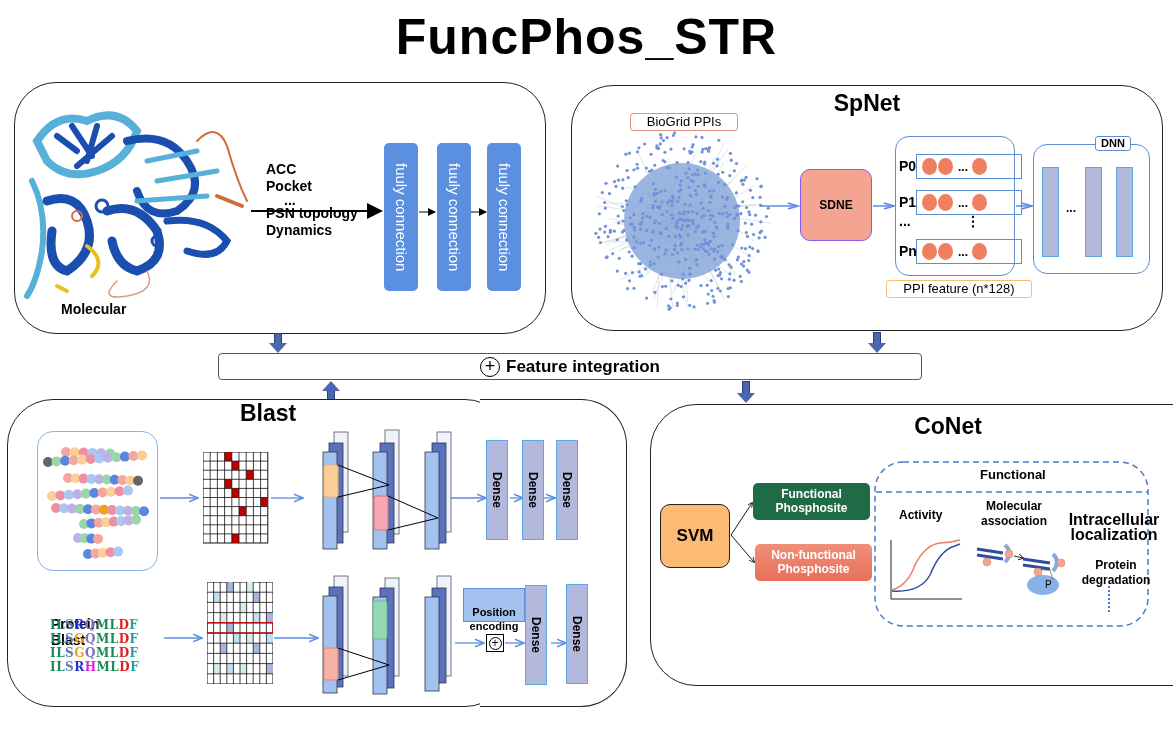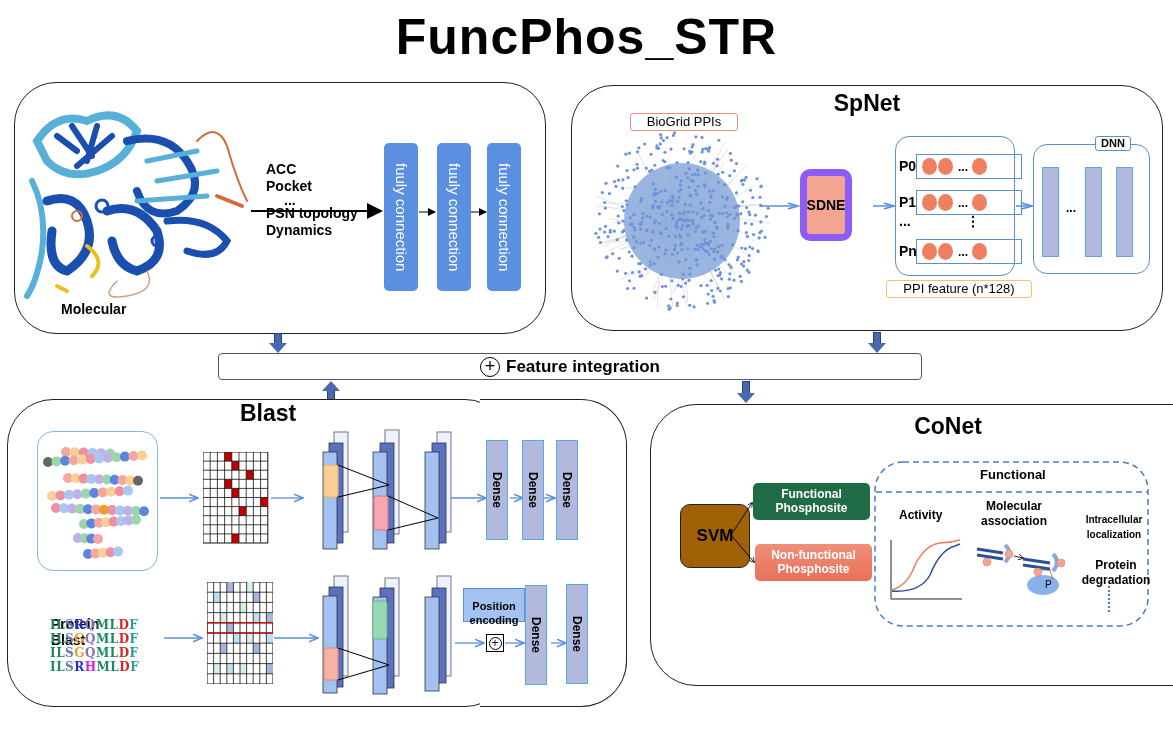"SDNE" div.abs { border: 7px solid #8b5cf6 -> 1px solid #8b5cf6; font-size: 14px -> 12px; width: 52px -> 72px }
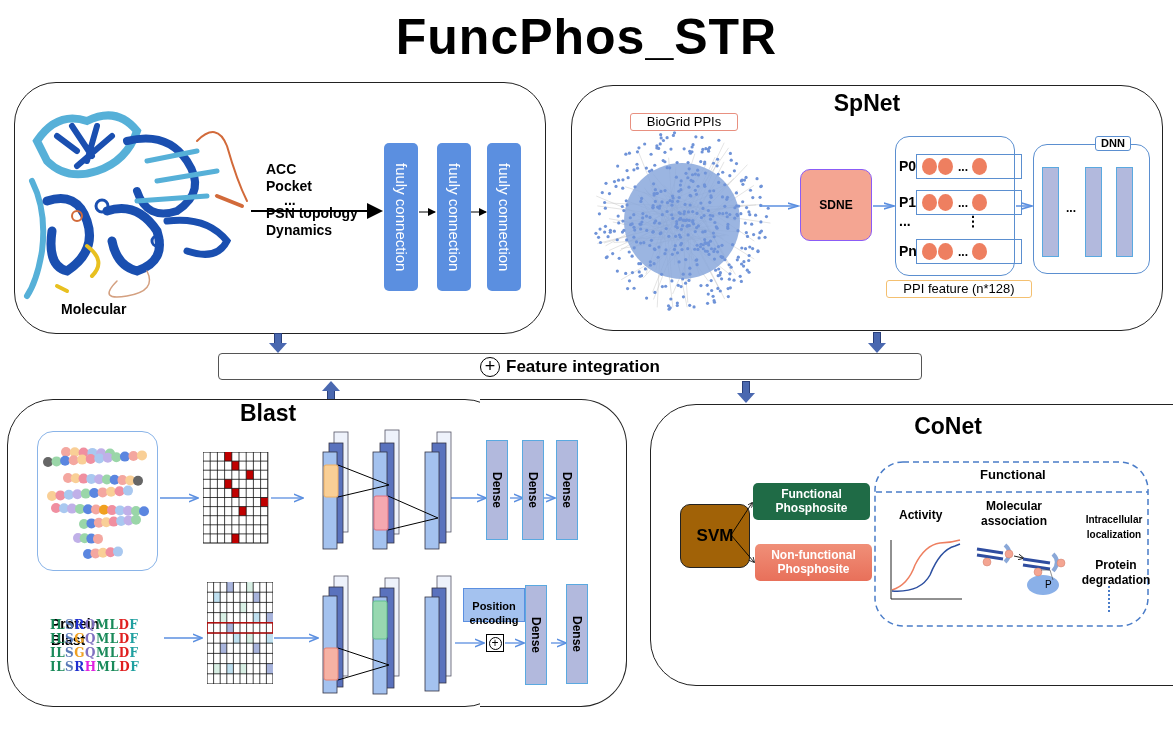"Intracellular localization" div.abs { font-size: 10px -> 16px }
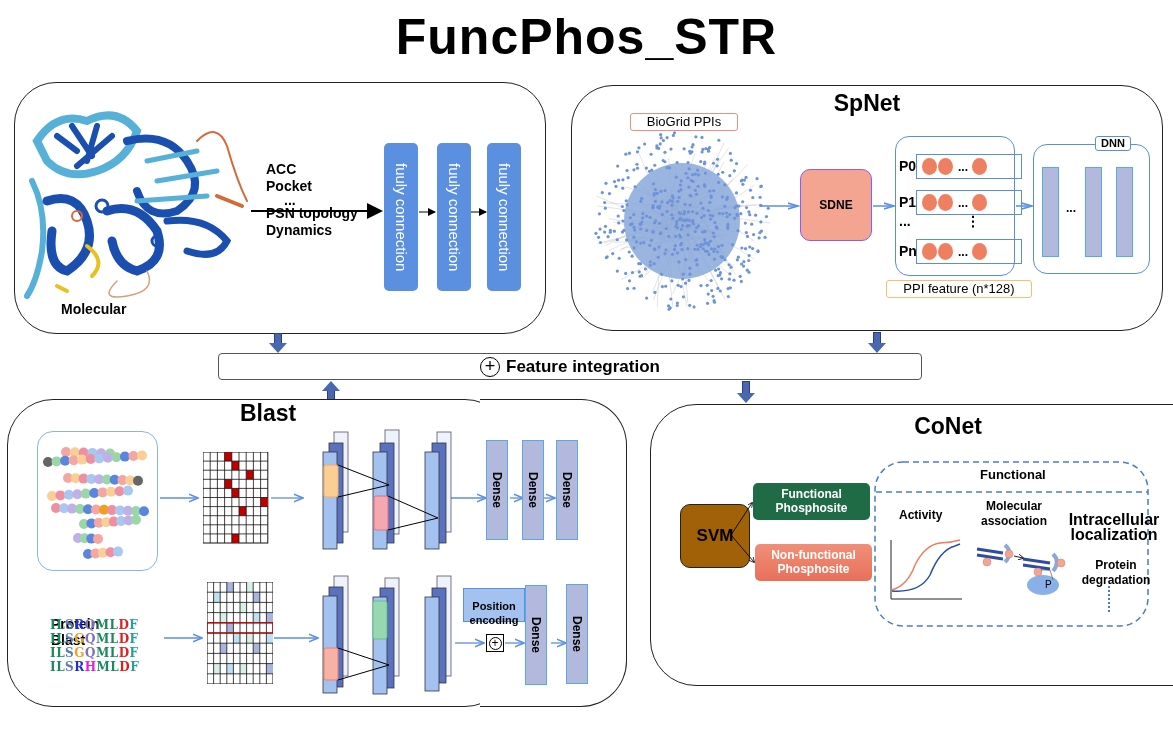"SVM" div.abs { background: #a16207 -> #fdba74; margin-left: 20px -> none }
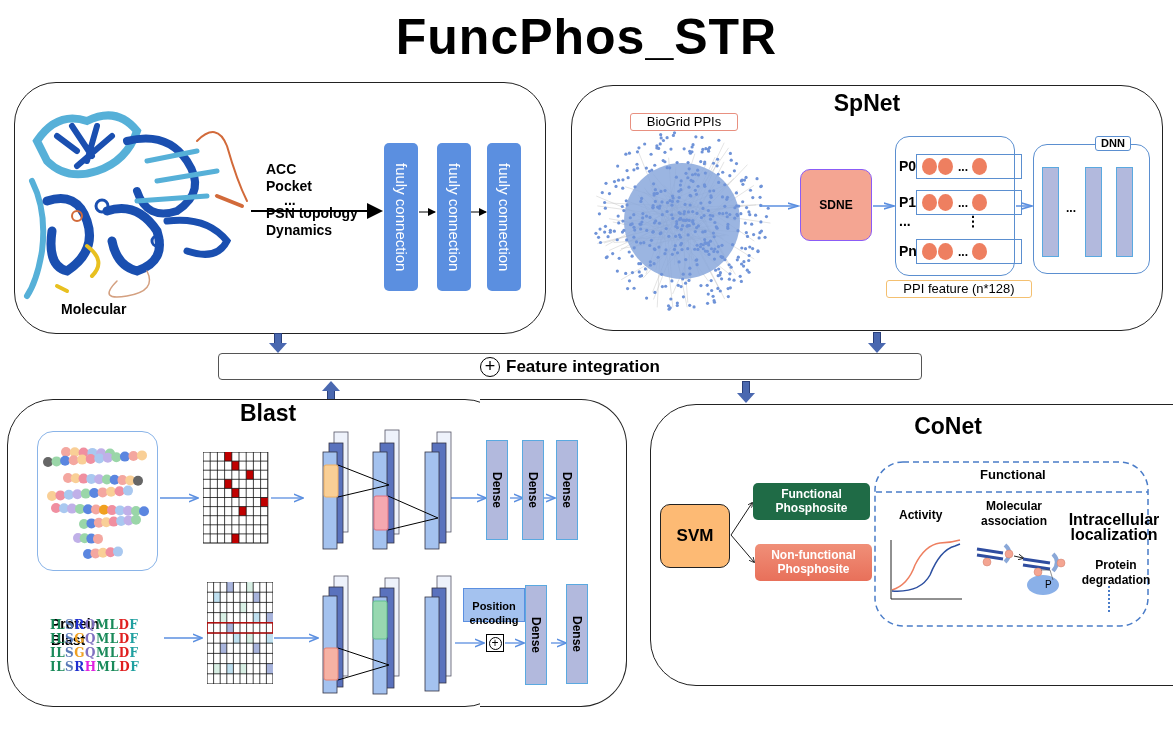"Position encoding" div.abs { padding-top: 10px -> 16px }
